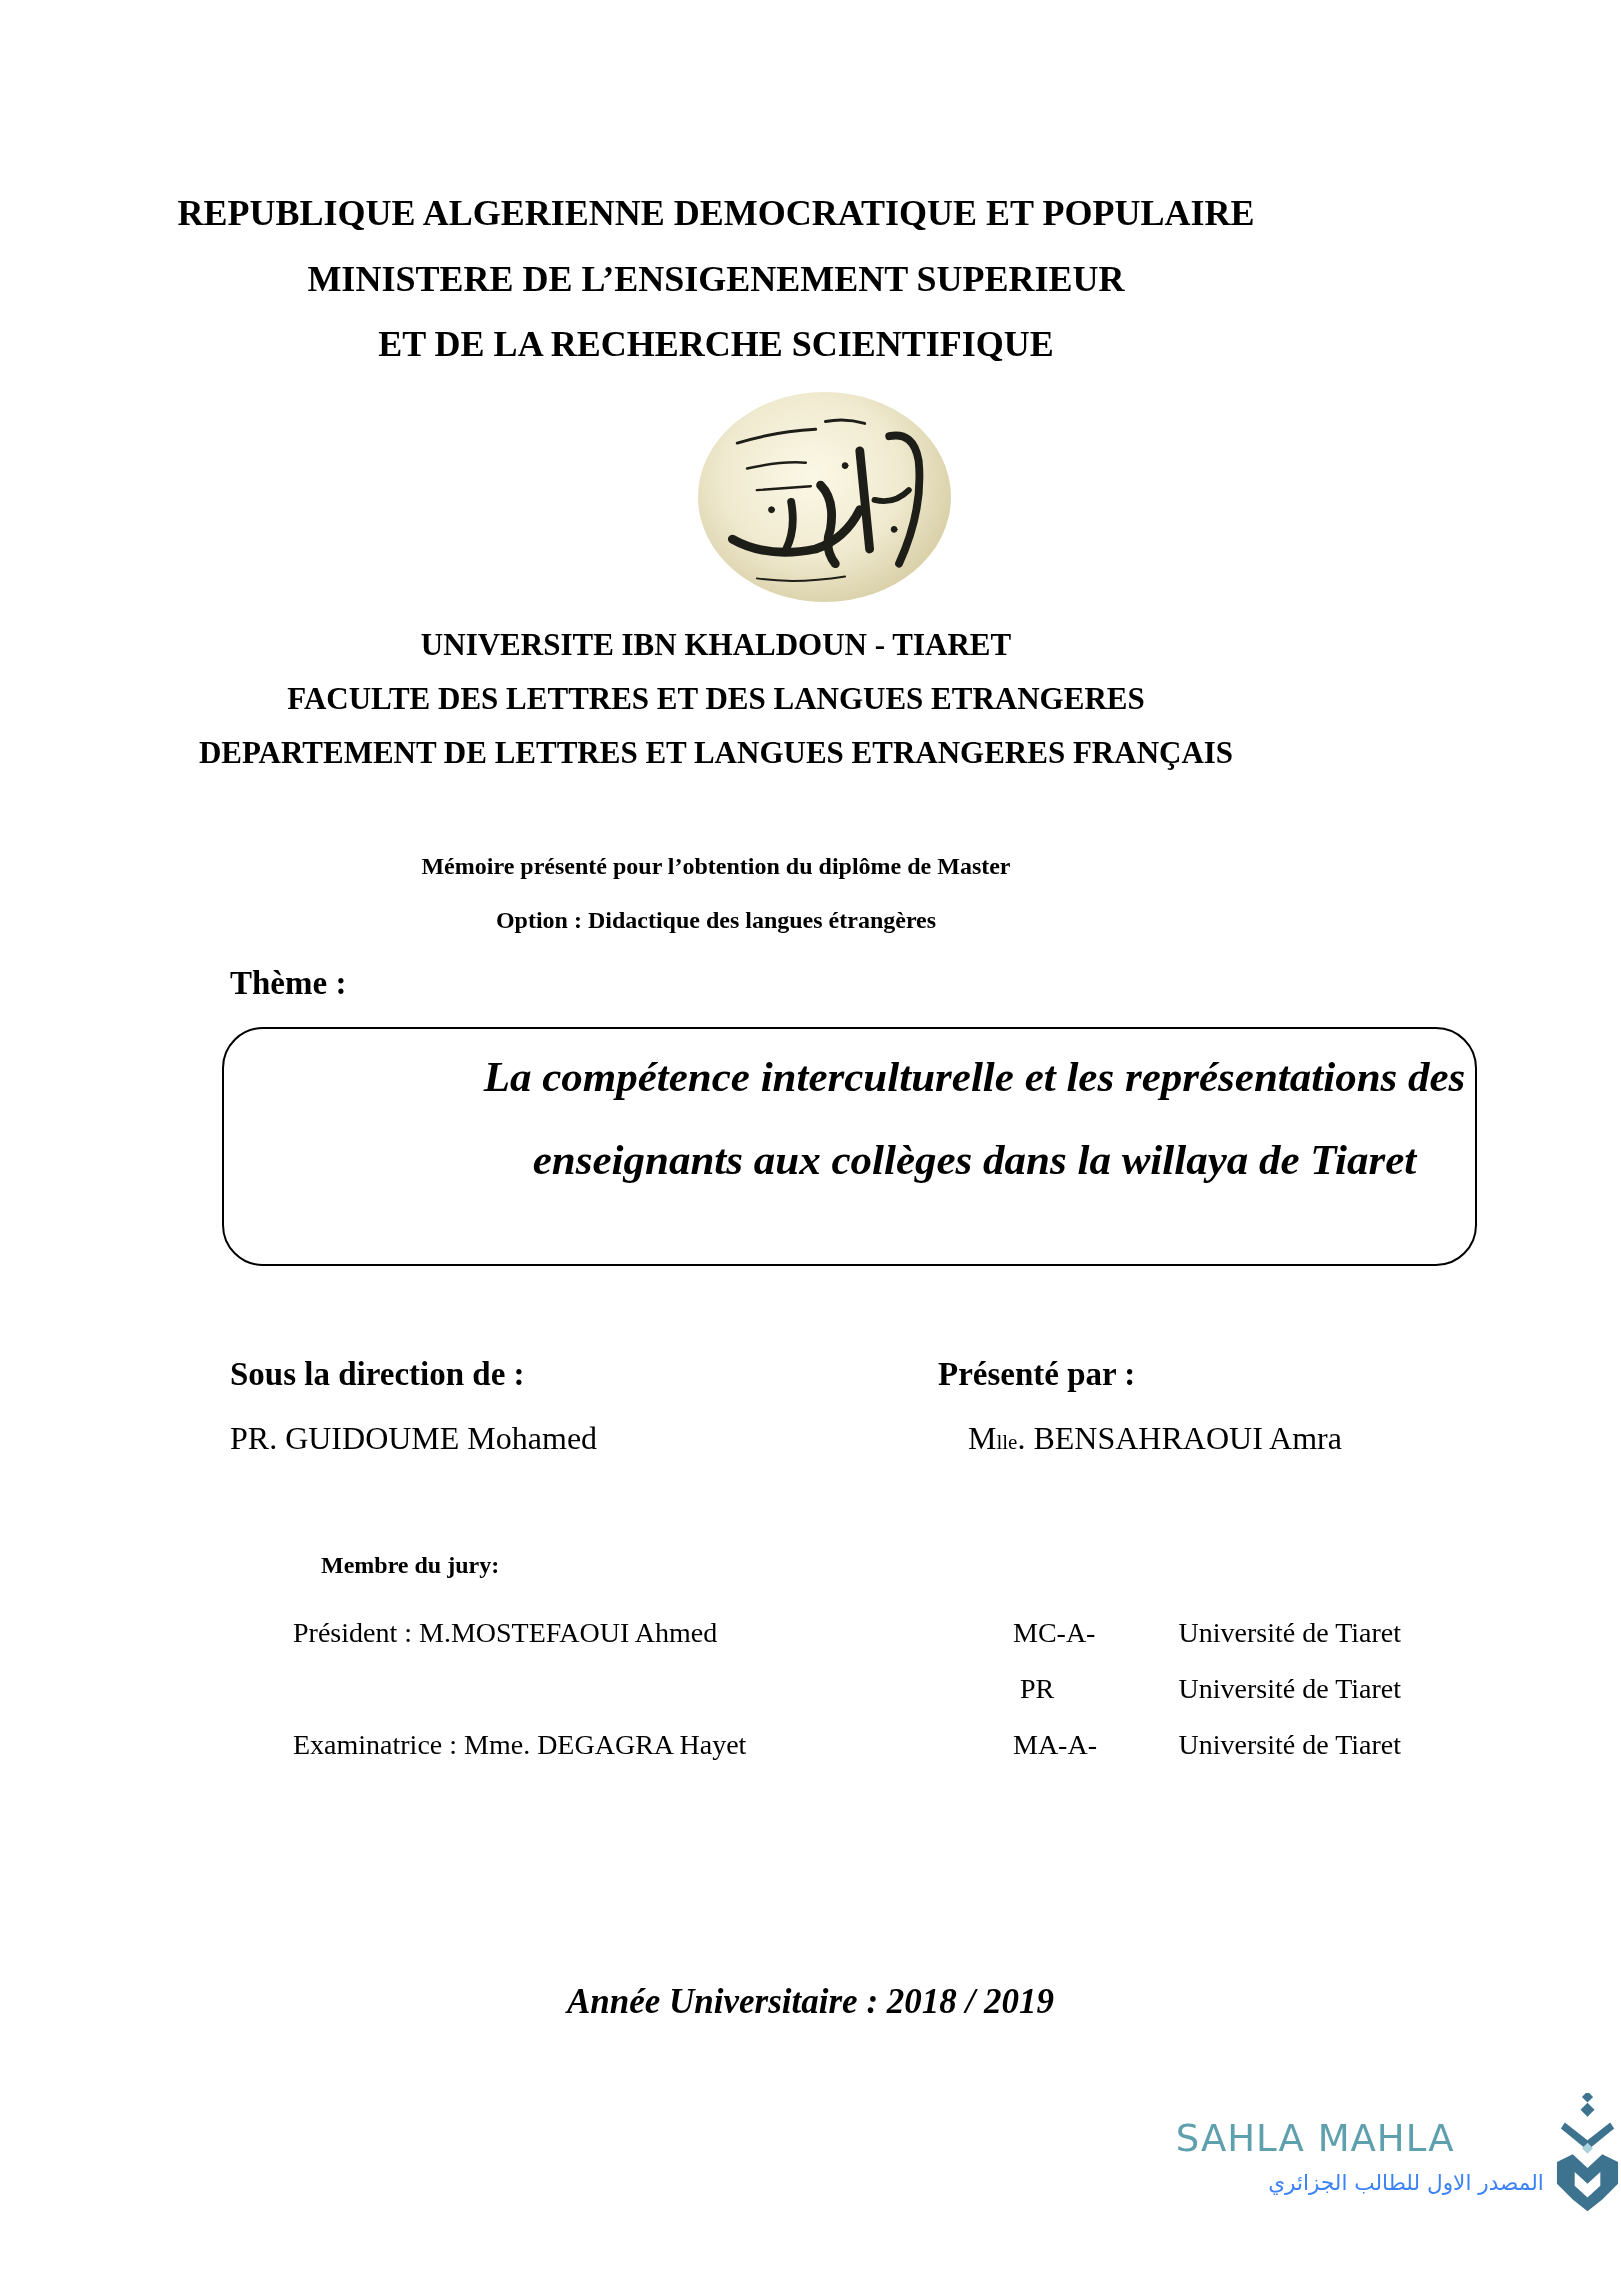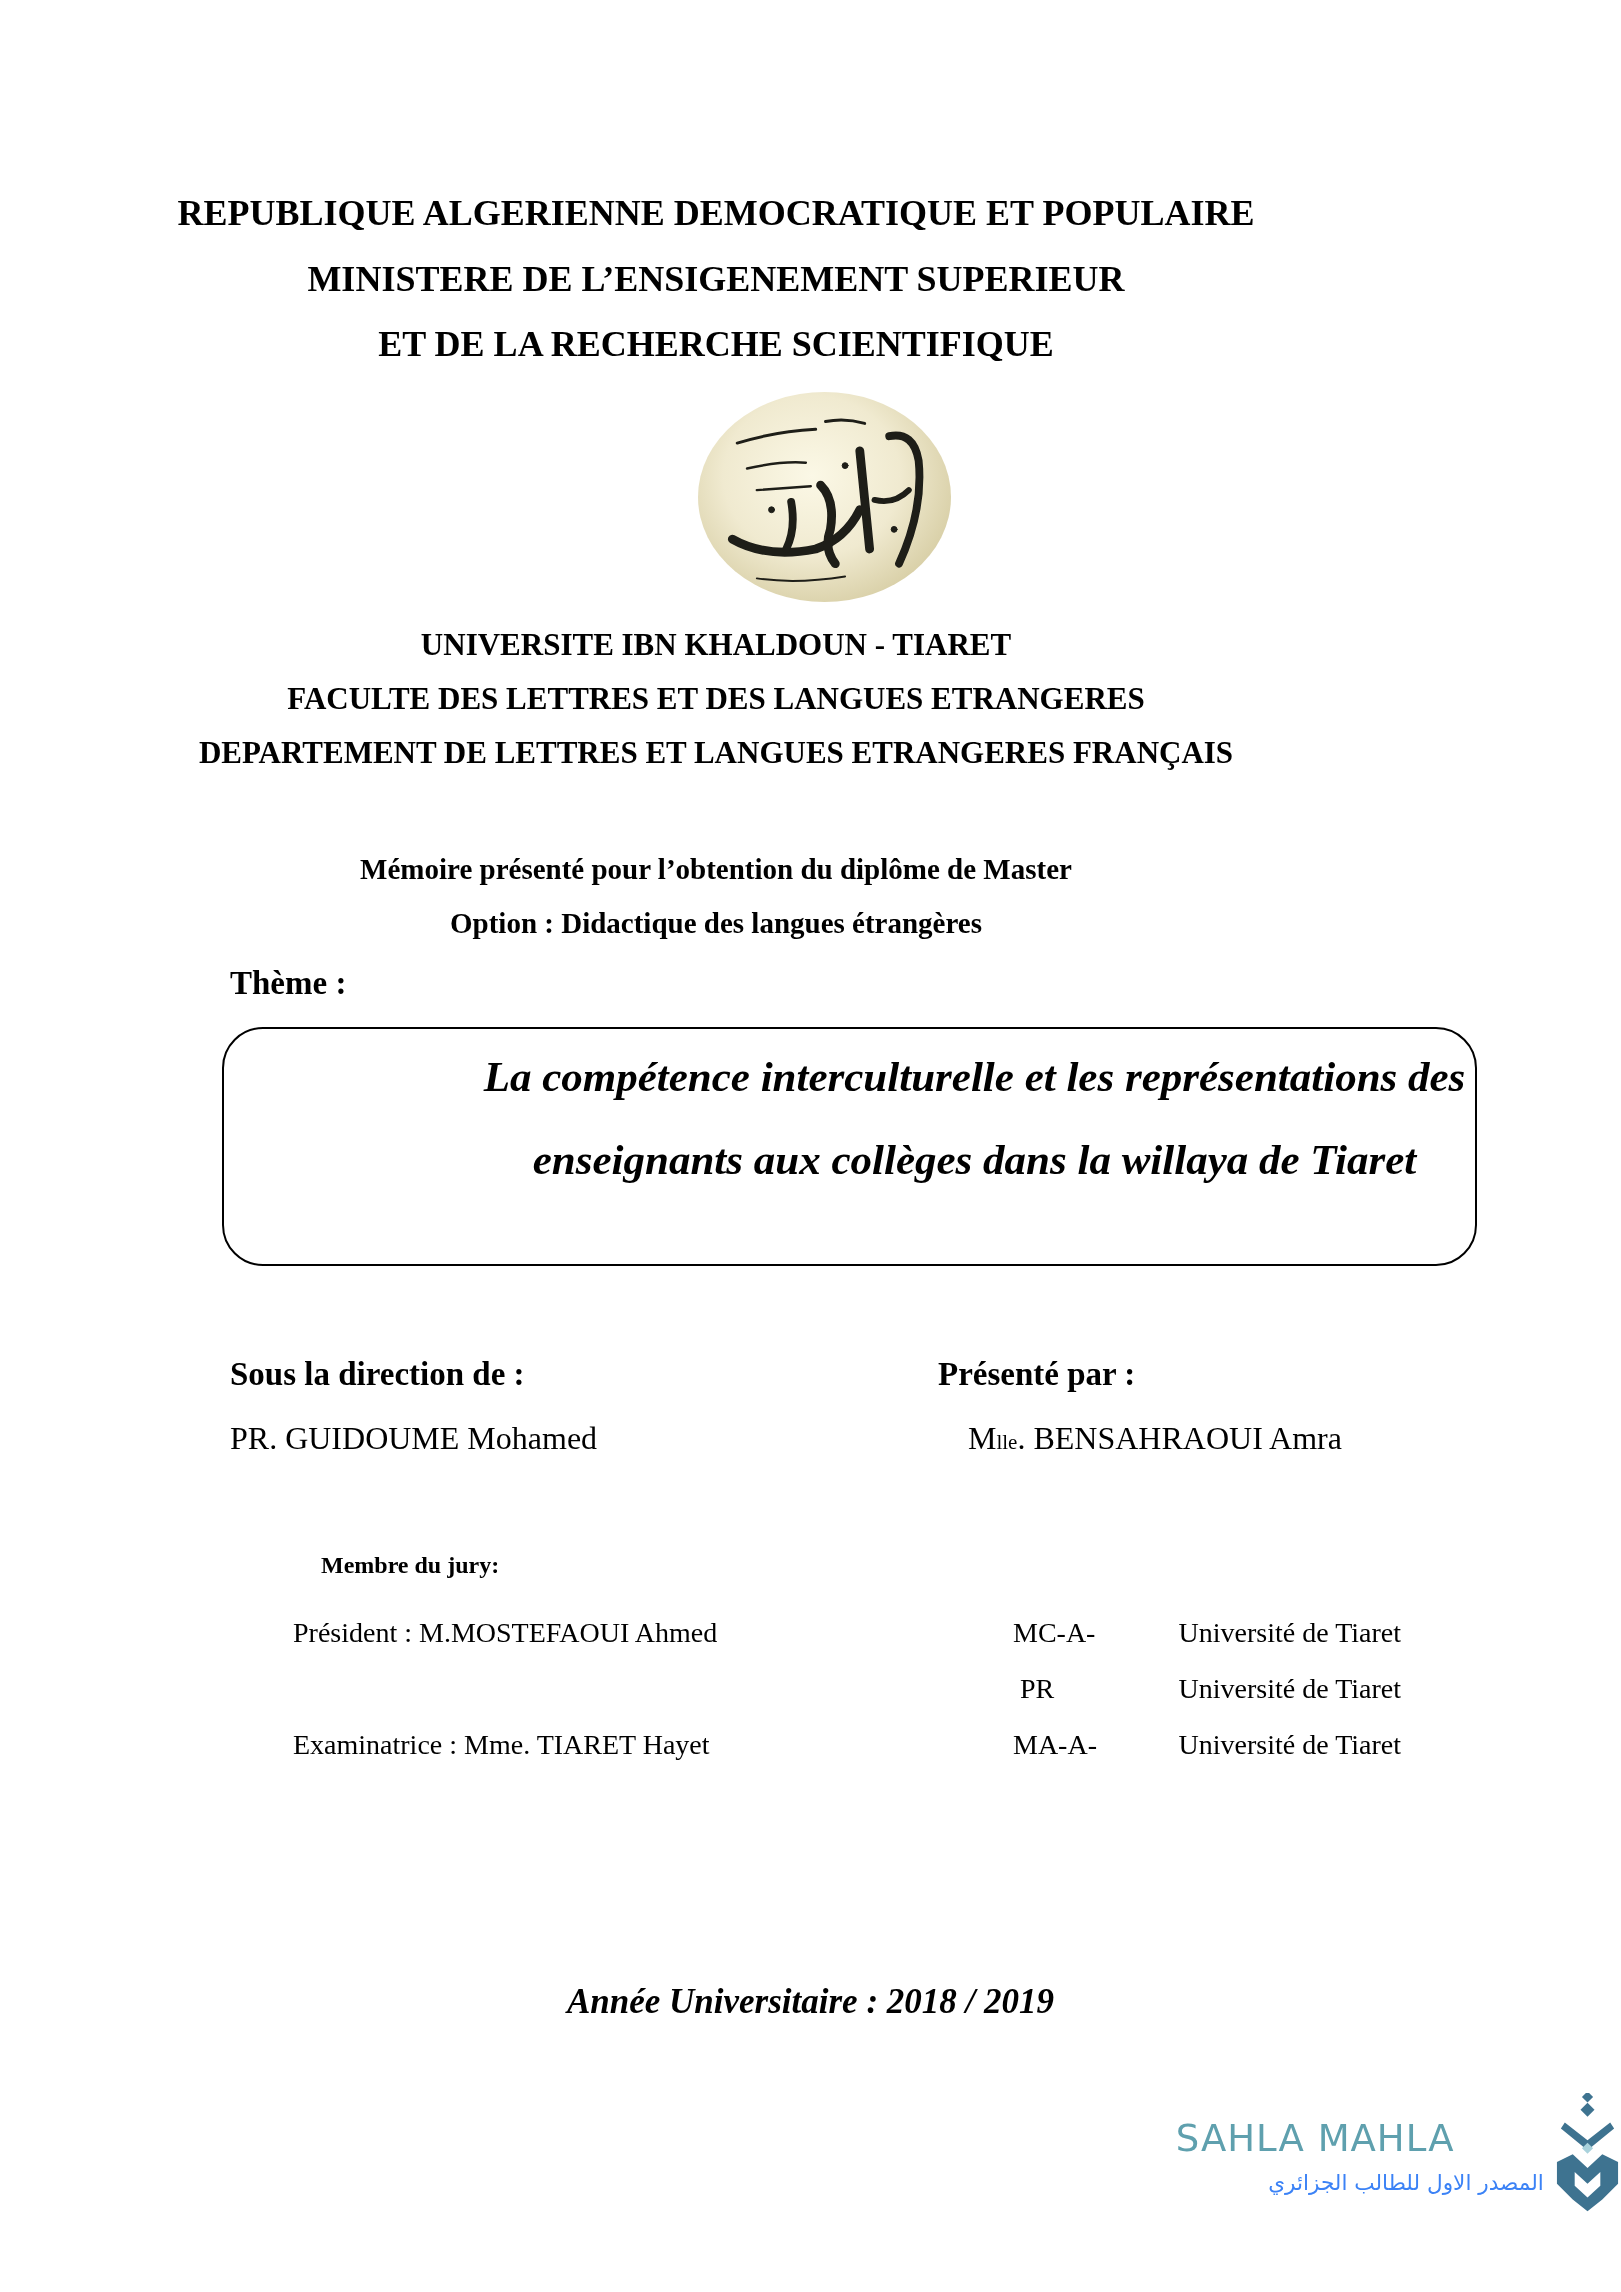"Mémoire présenté pour l’obtention du" .memo { font-size: 29px -> 24px }
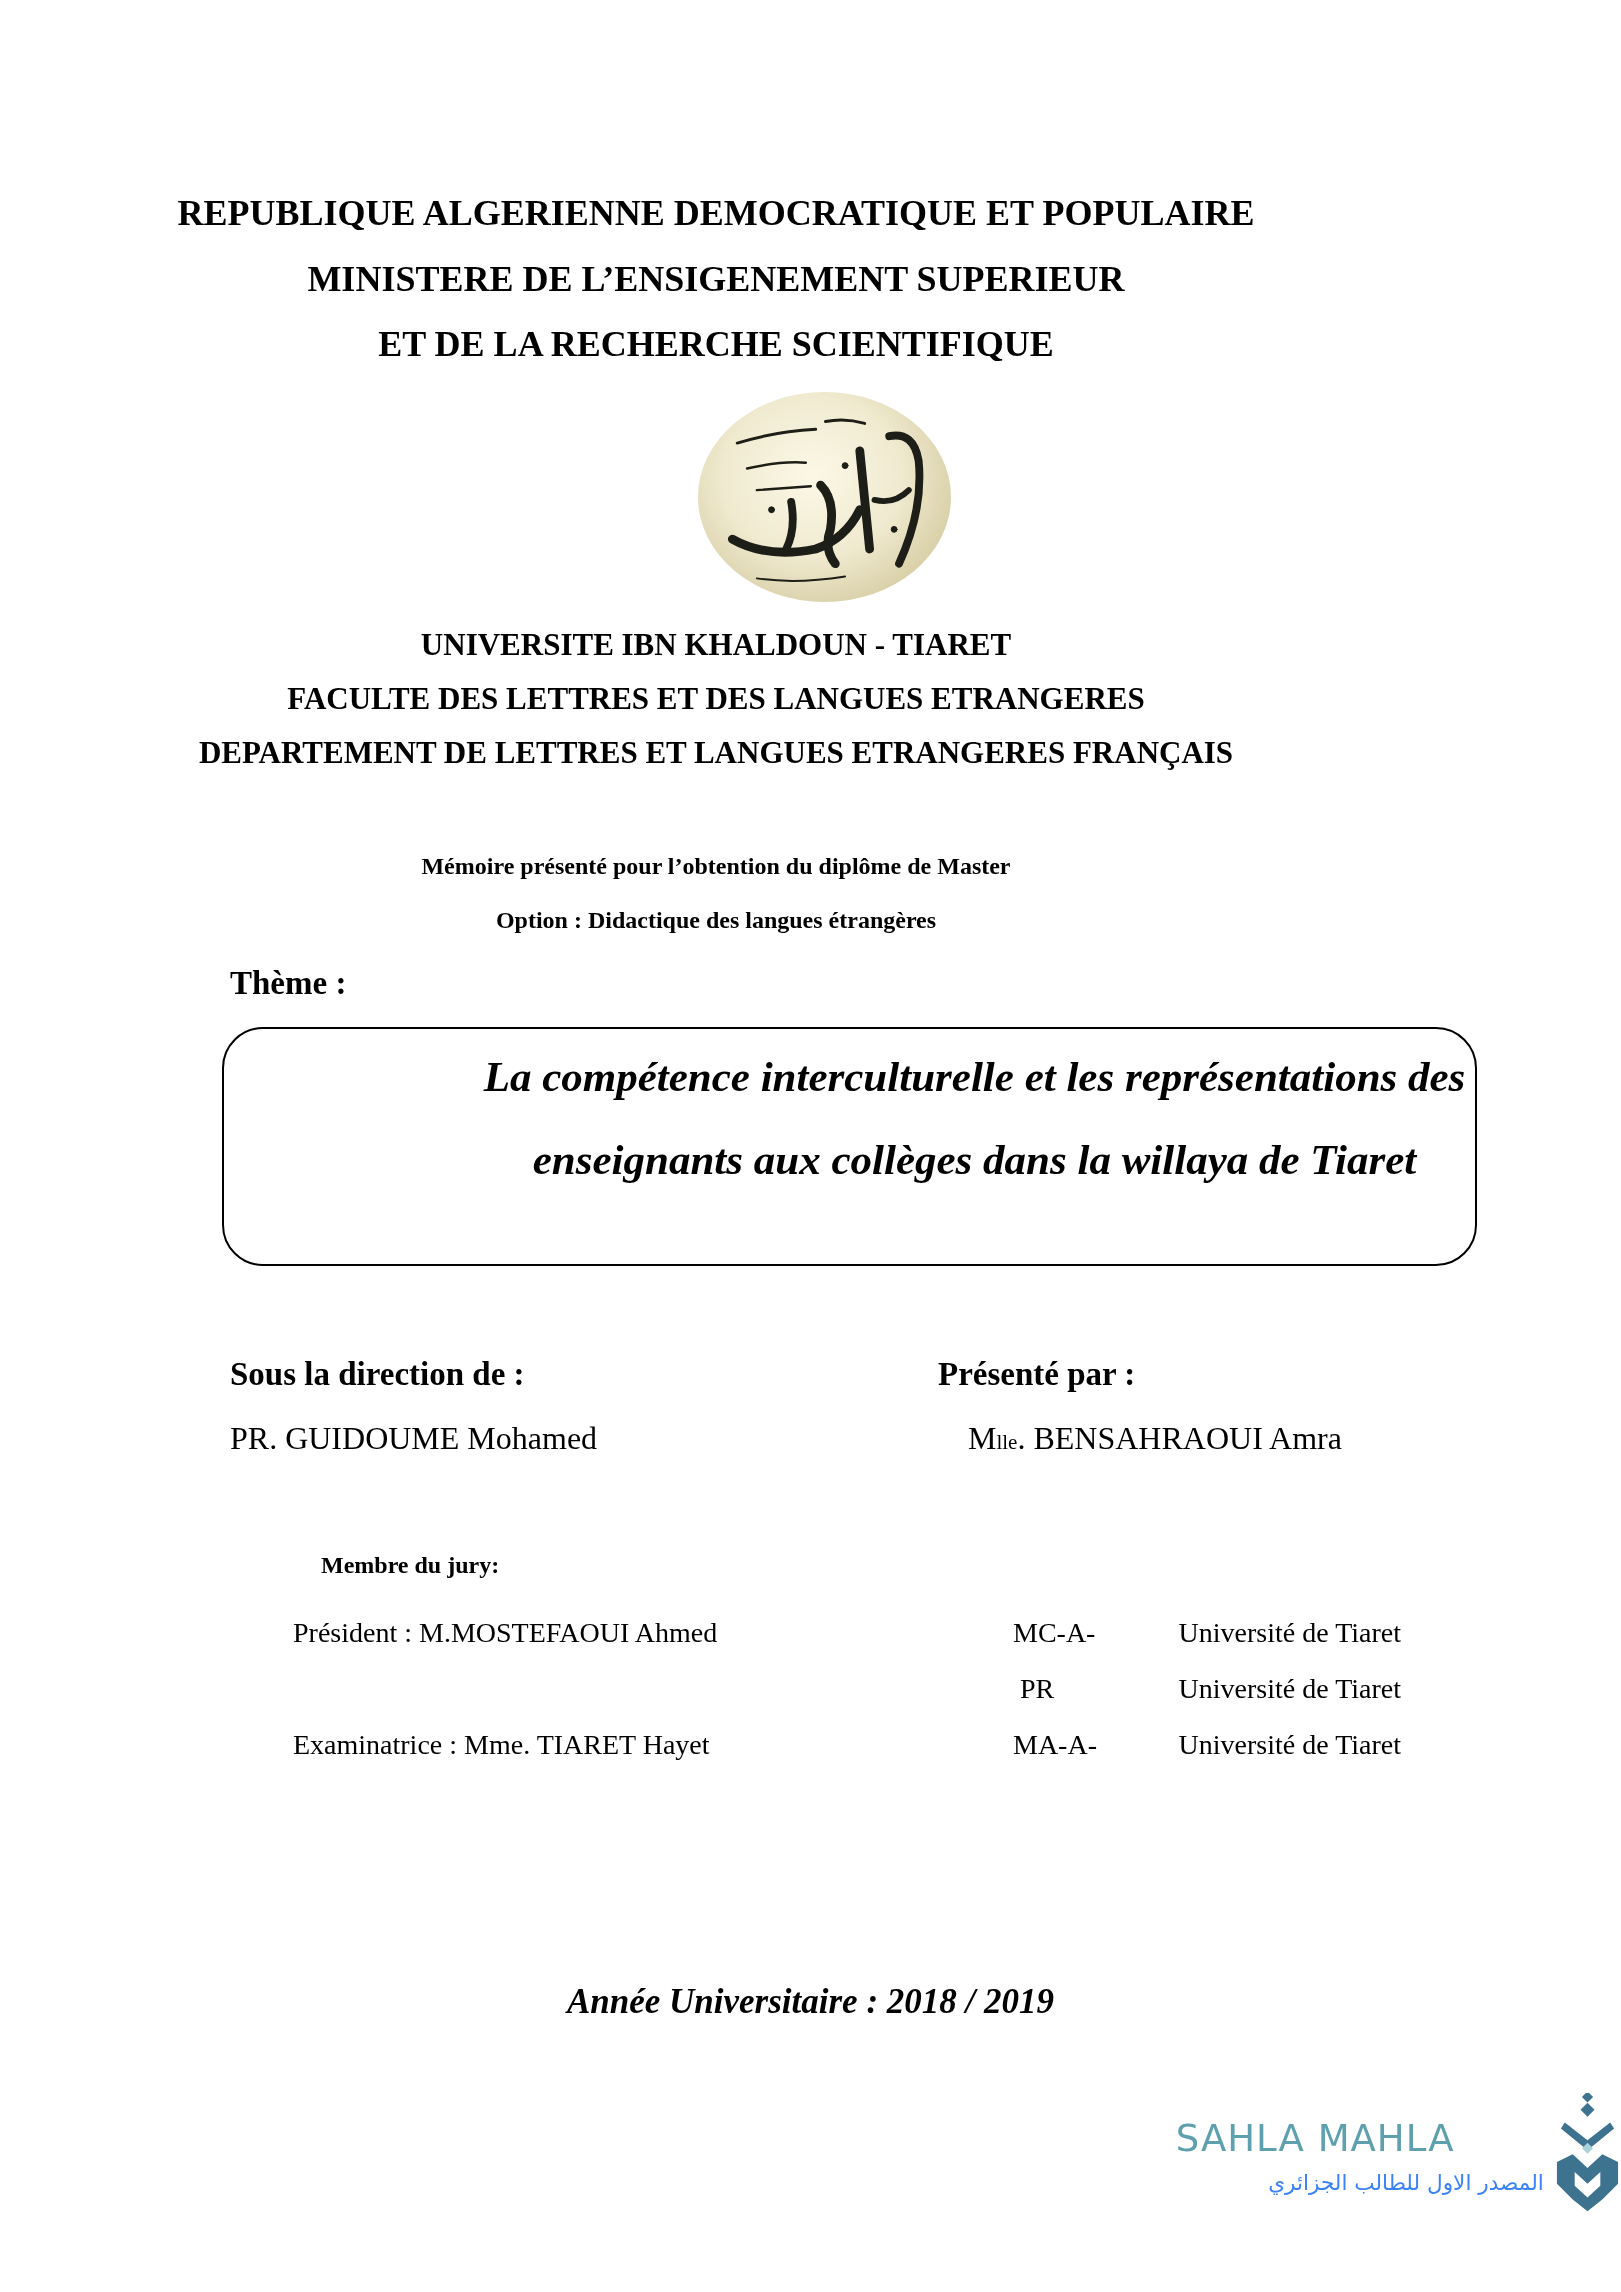"Examinatrice : Mme. TIARET Hayet" span.role-name { text: TIARET -> DEGAGRA }
